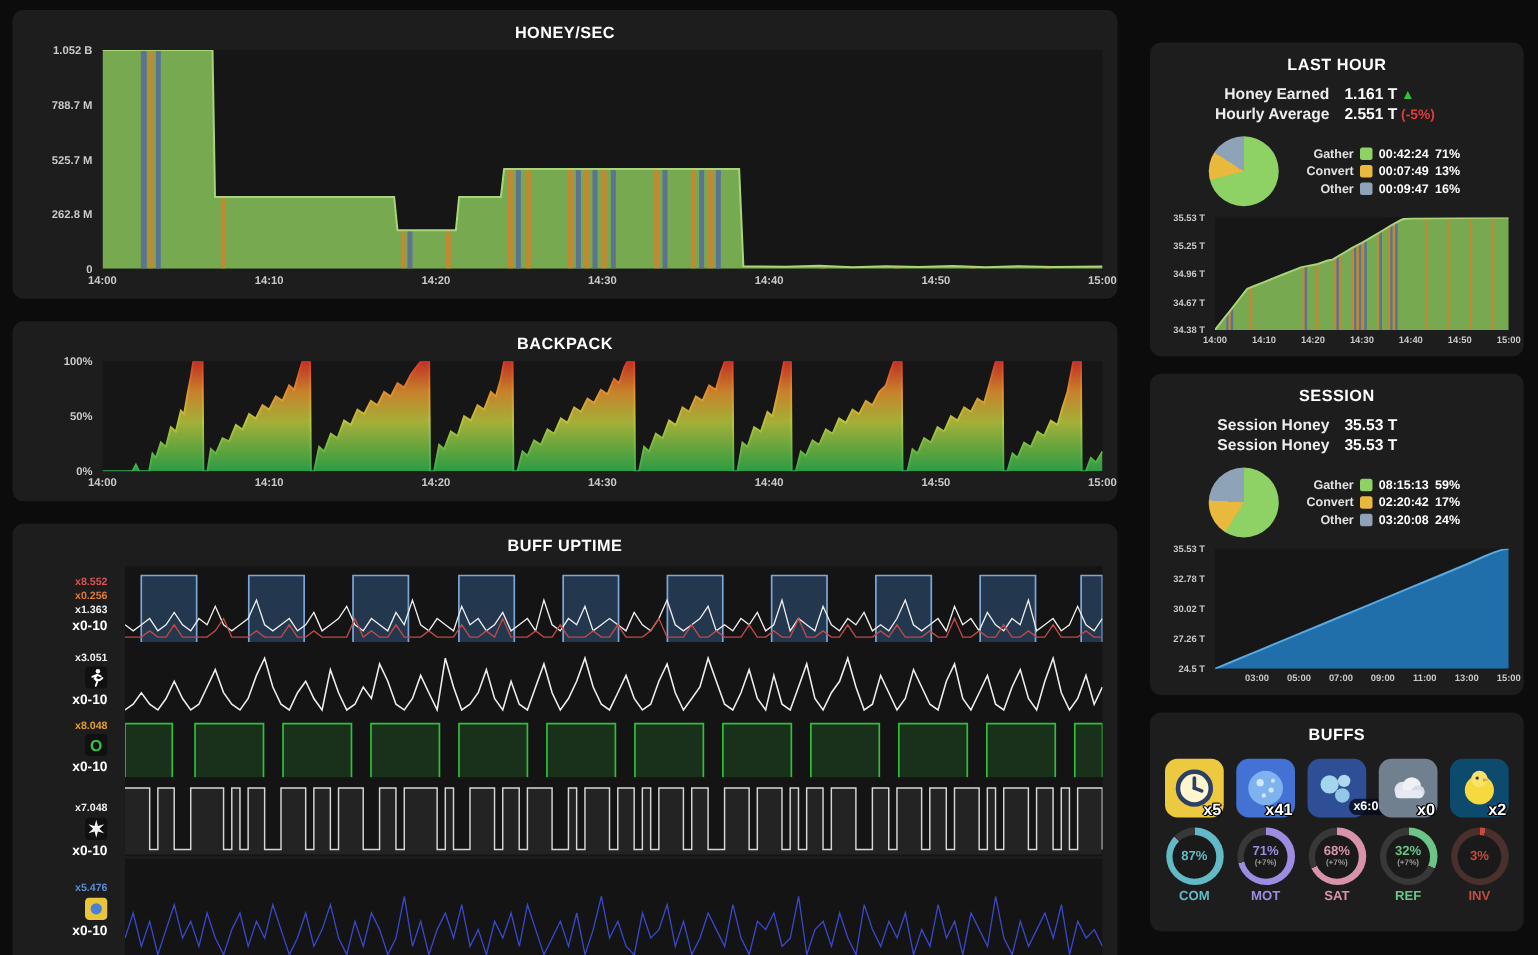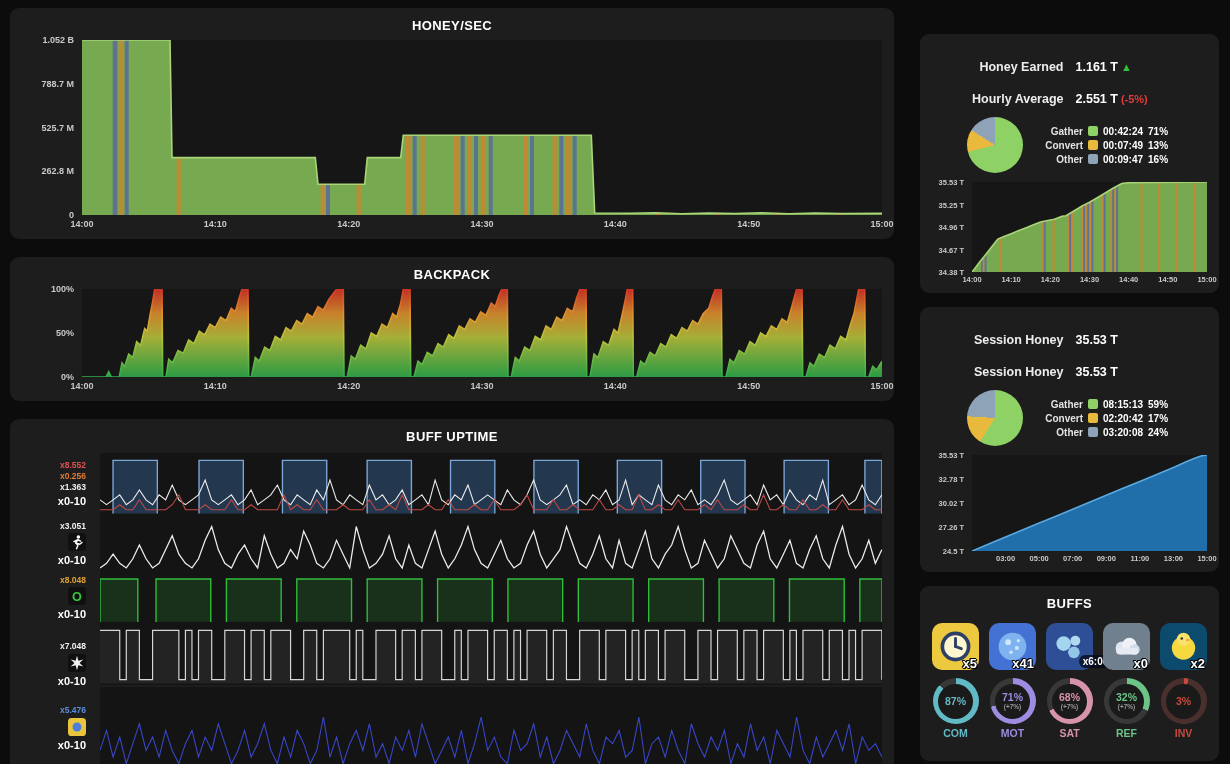"LAST HOUR" h2.panel-title { html: none -> <h2>LAST HOUR</h2> }
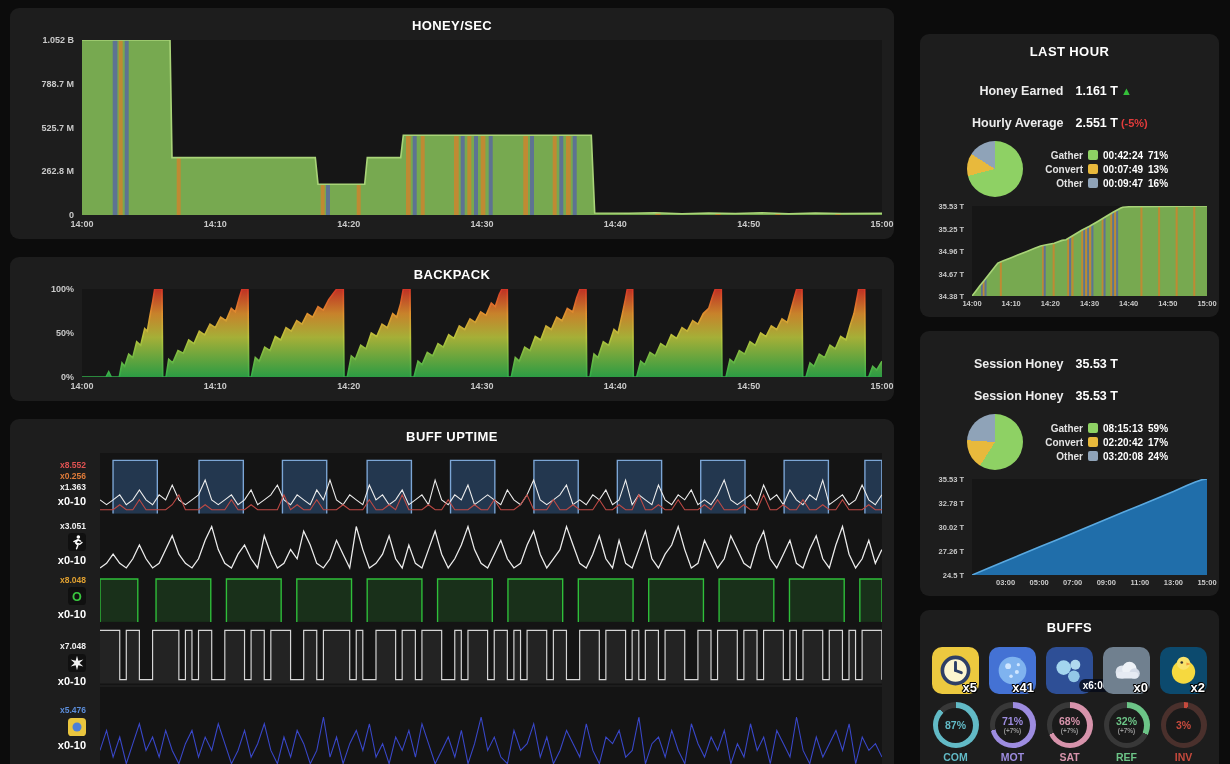"Honey Earned" .stat-row { margin-top: 16px -> none }
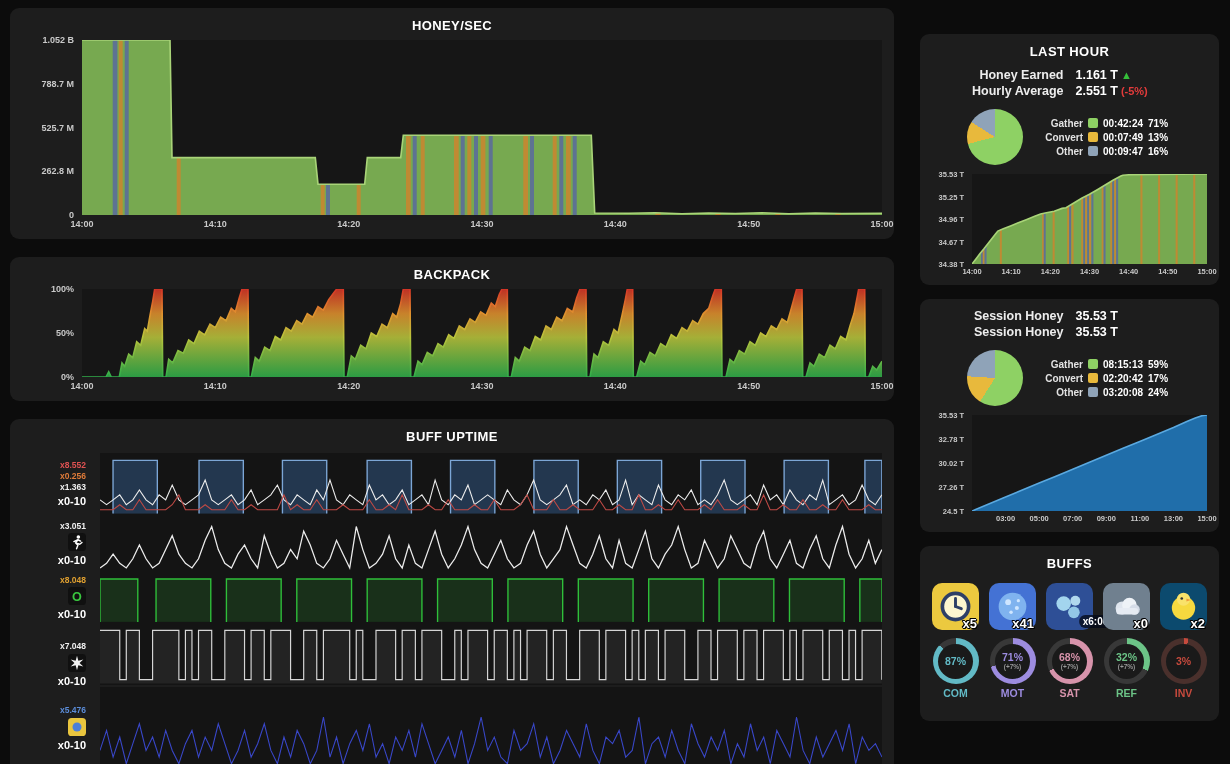"SESSION" h2.panel-title { html: none -> <h2>SESSION</h2> }
